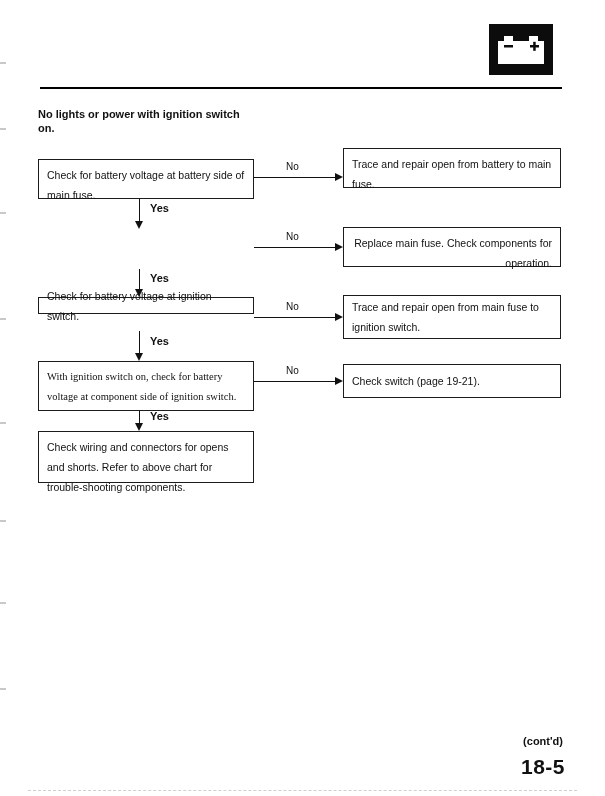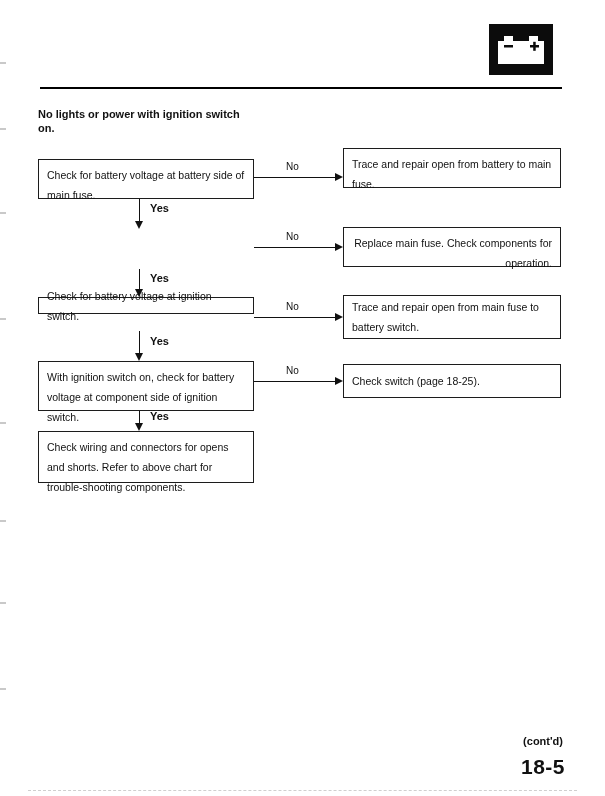"Trace and repair open from main" div.box { text: battery -> ignition }
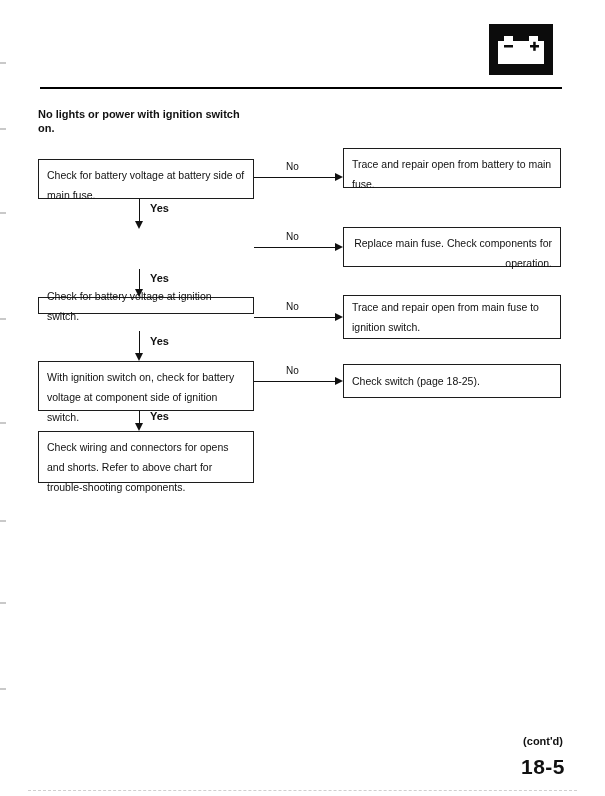"With ignition switch on, check" .r4l { font-family: none -> Liberation Serif, serif }
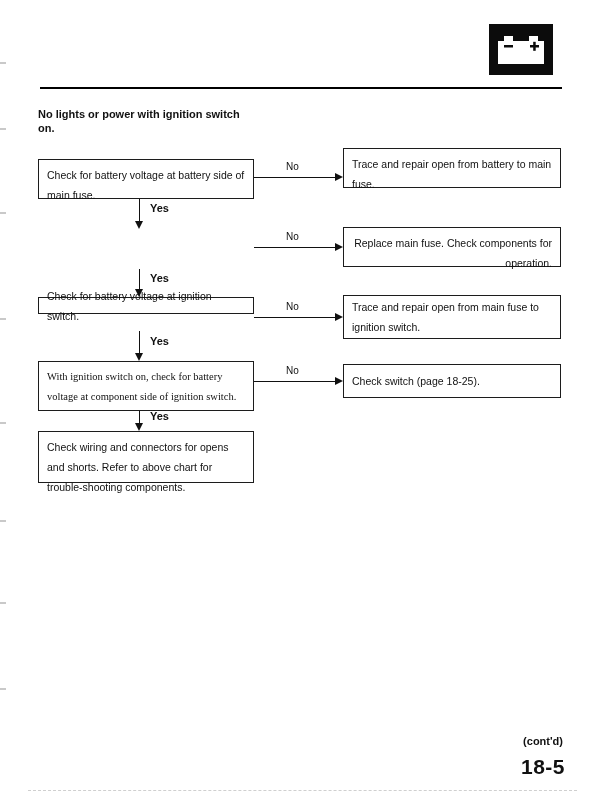"Check switch (page 18-25)." div.box { text: 18-25 -> 19-21 }
